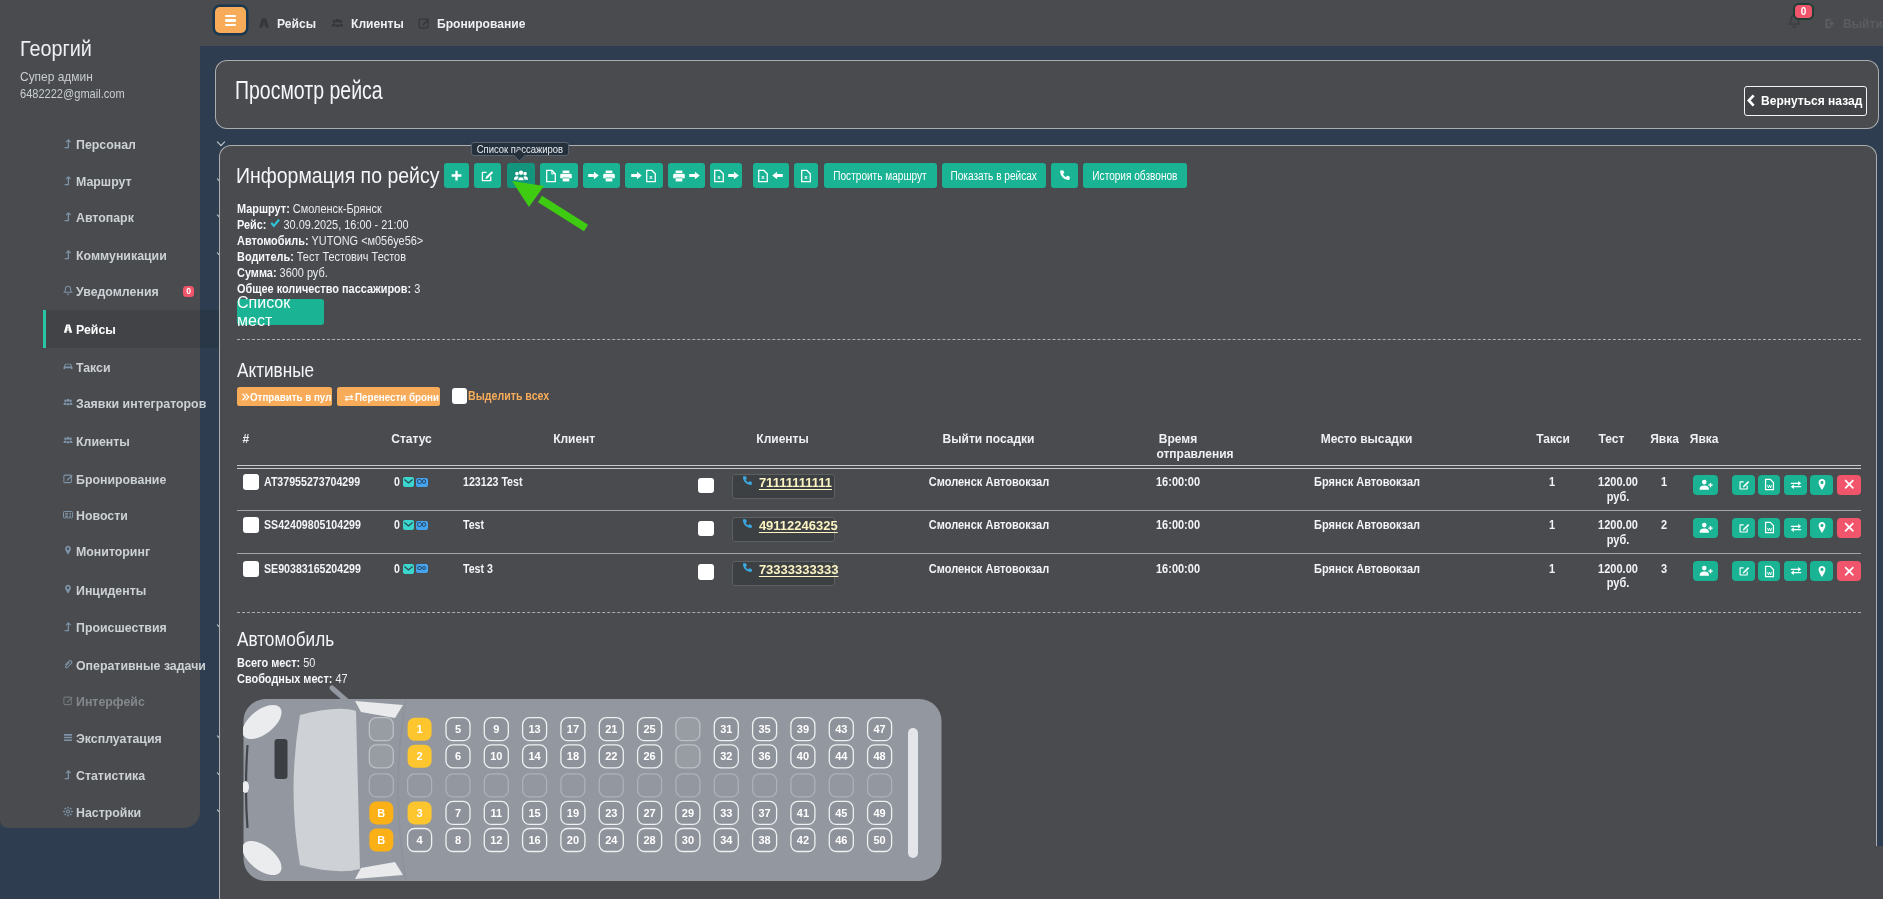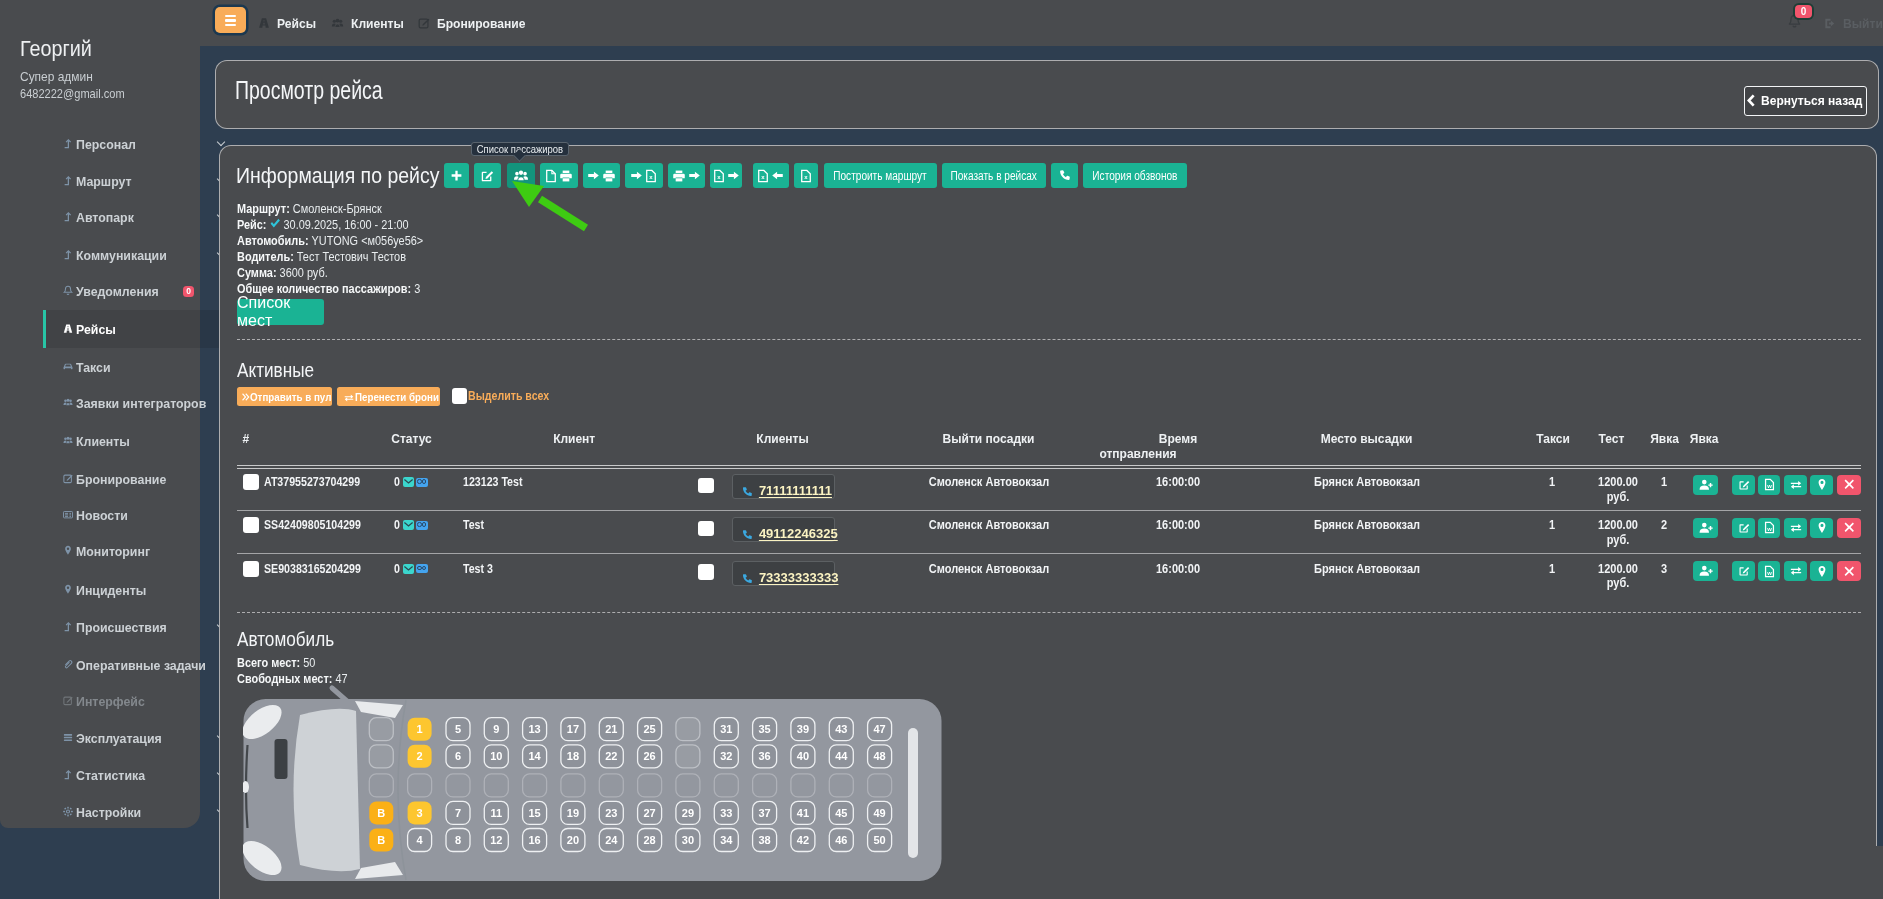"отправления" div.th { left: 918px -> 975px }
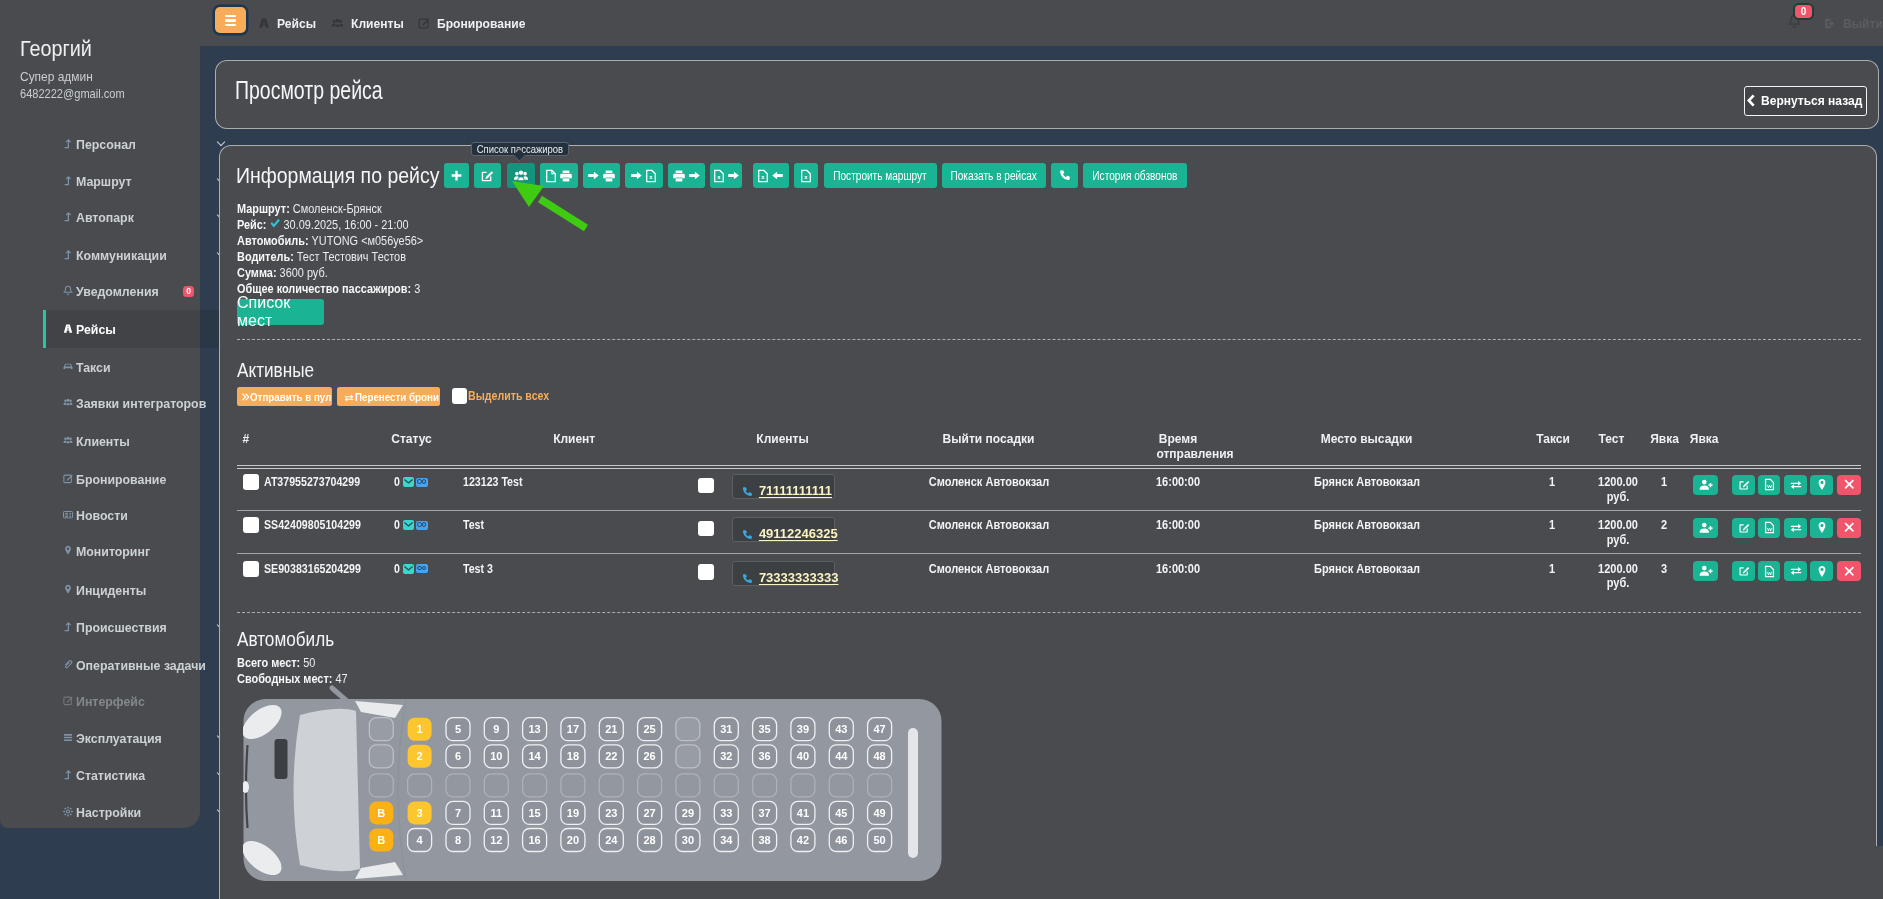"71111111111" .phbtn { align-items: flex-end -> flex-start }
